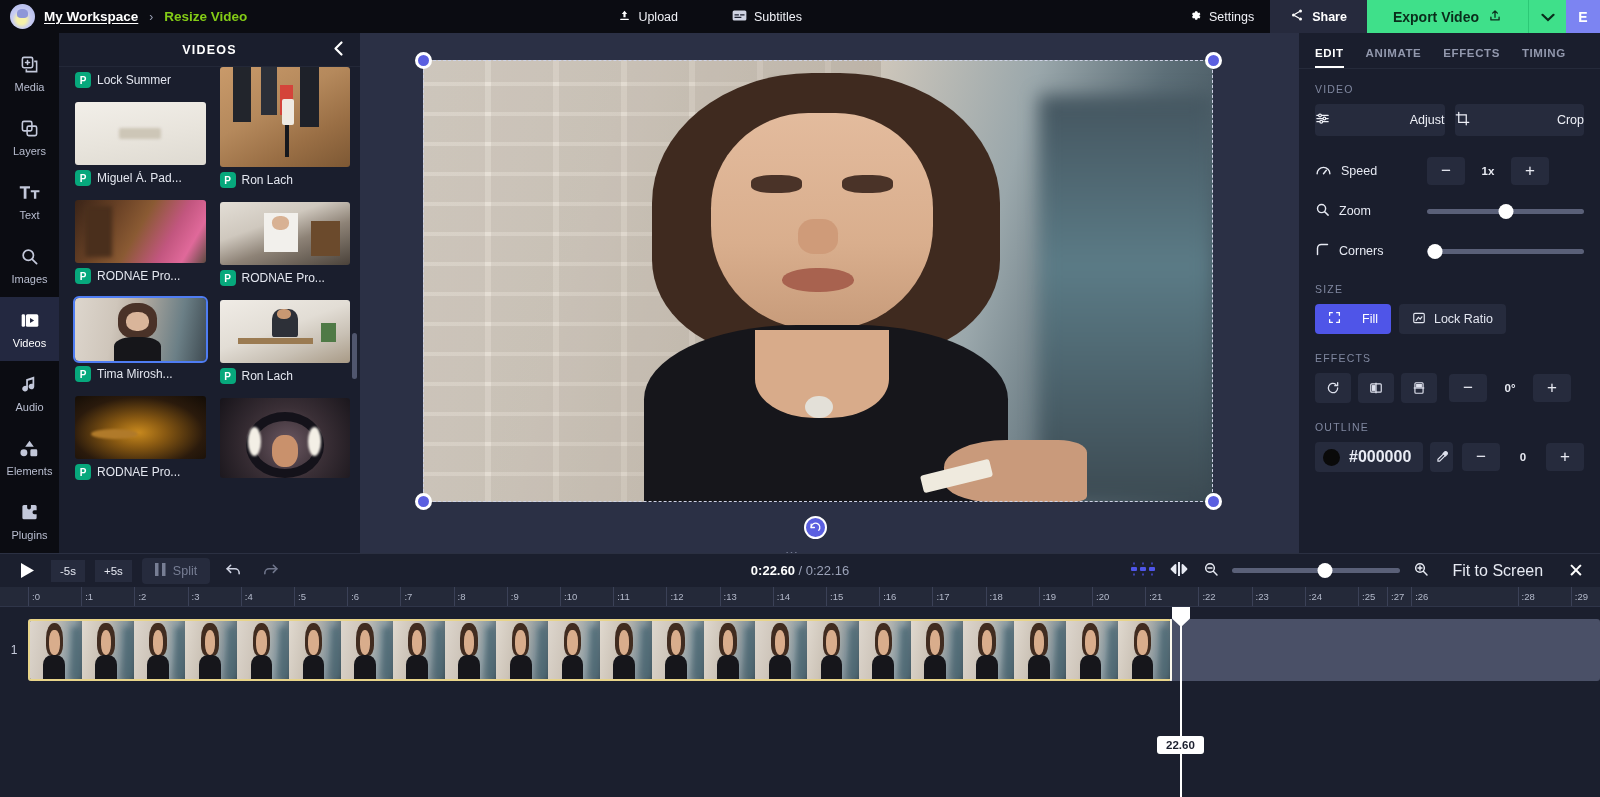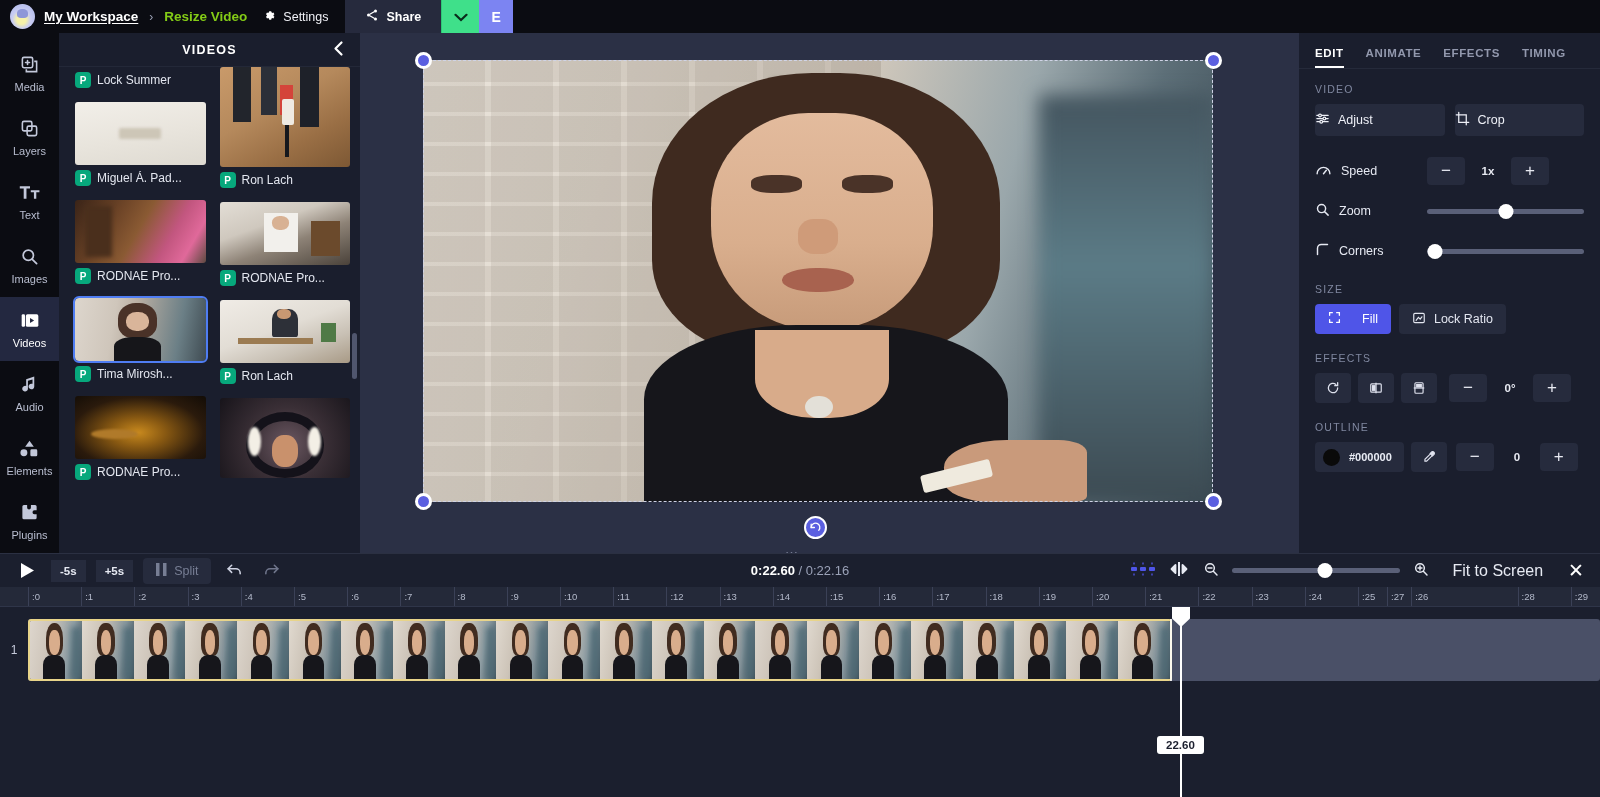"Upload" div.hdr-center { html: none -> <div> <div> <span> <svg> <path></path> <rect></rect> </svg> </span> <span>Upload</span> </div> <div> <span> <svg> <rect></rect> <rect></rect> <rect></rect> <rect></rect> </svg> </span> <span>Subtitles</span> </div> </div> }
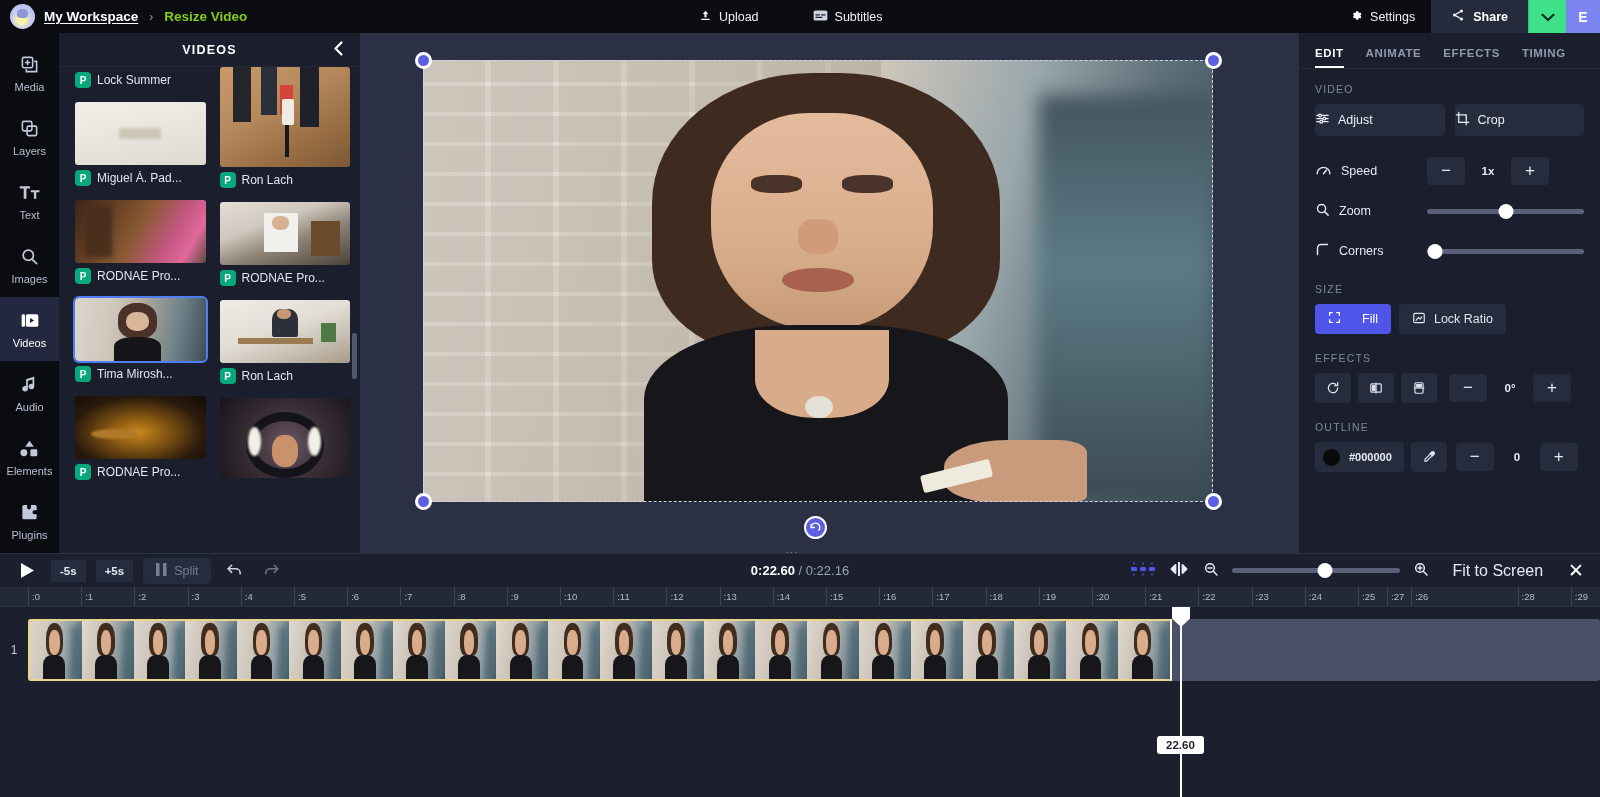"Export Video" div.export-btn { html: none -> <div> <span>Export Video</span> <span> <svg> <path></path> <path></path> </svg> </span> </div> }
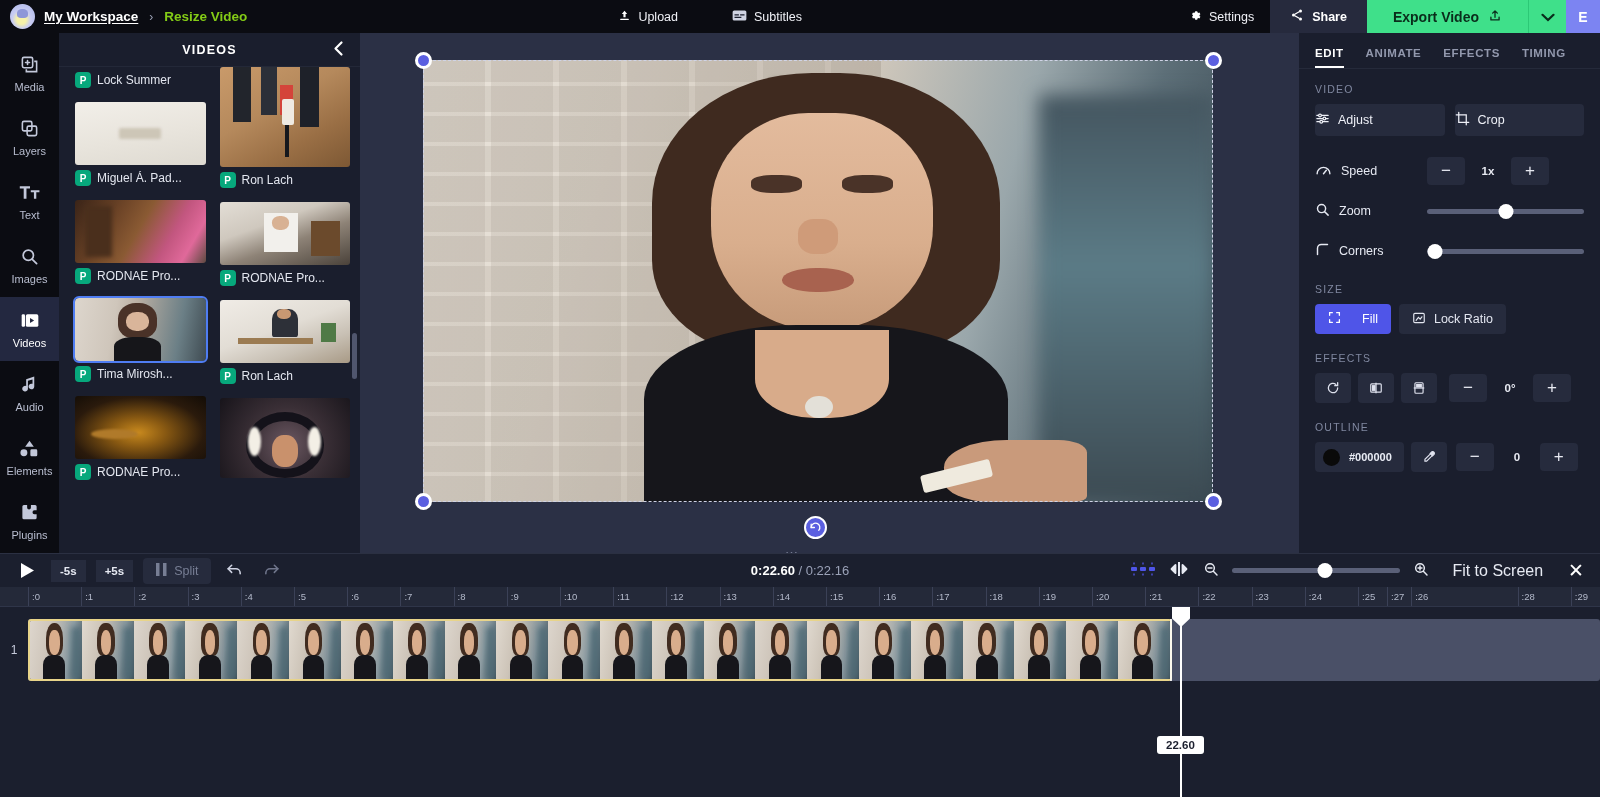"Adjust" .bigbtn { justify-content: flex-start -> space-between }
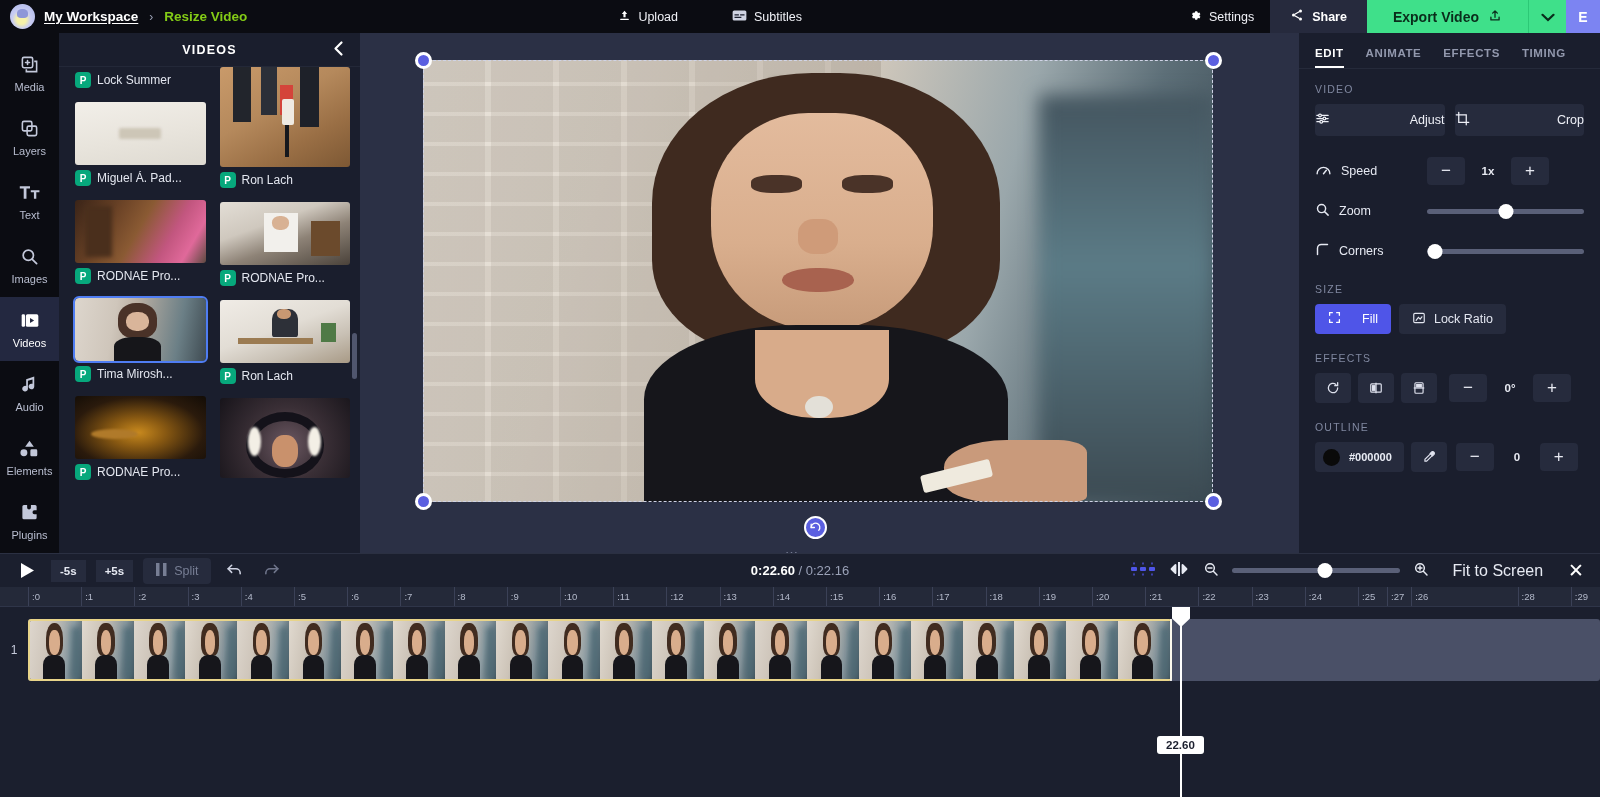"#000000" .hexv { font-size: 11px -> 16px }
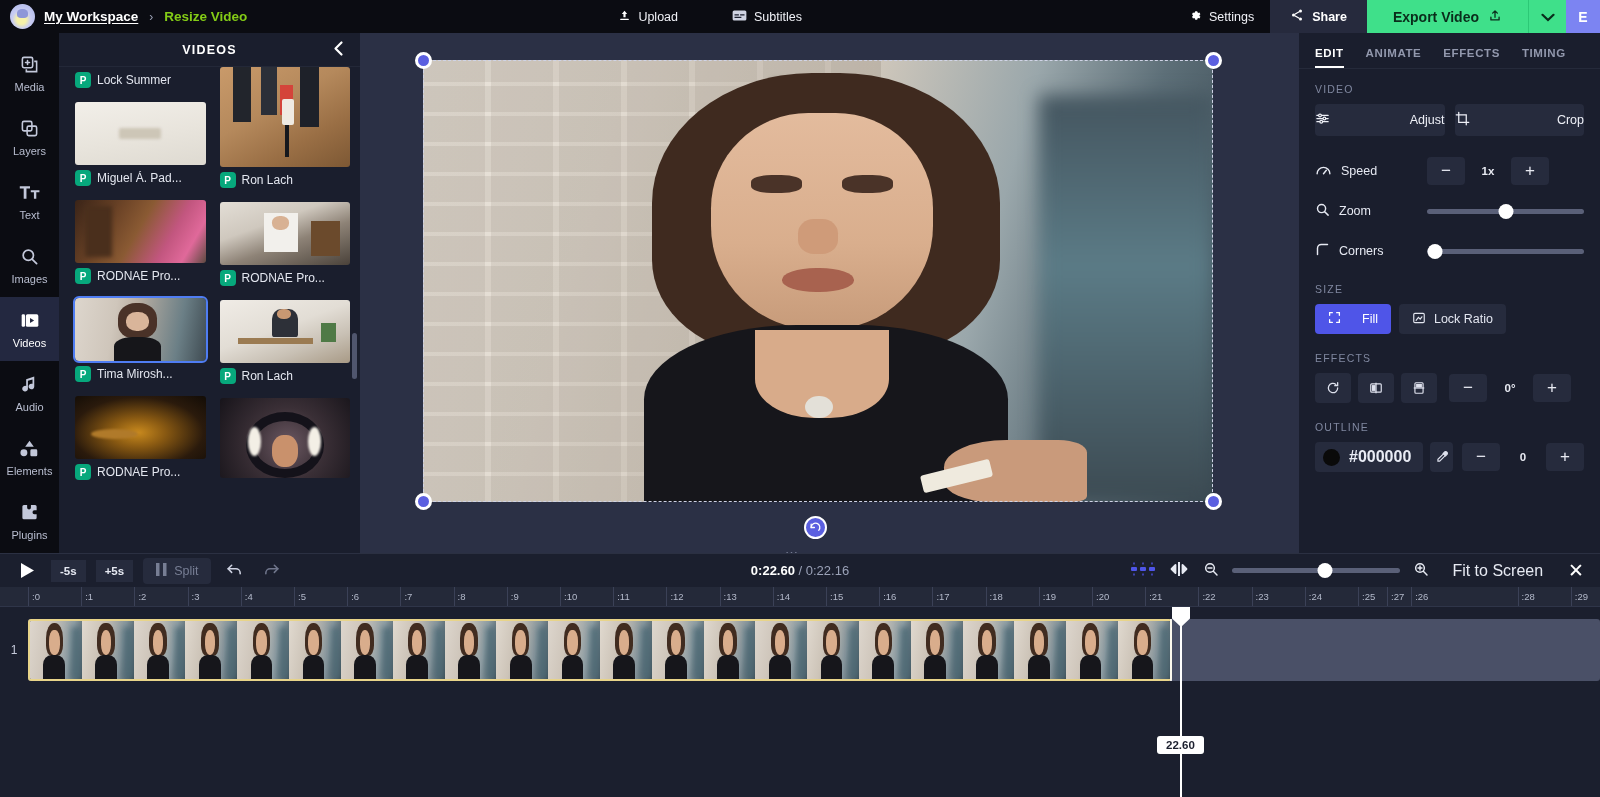"-5s" .jump { font-weight: 700 -> 400 }
